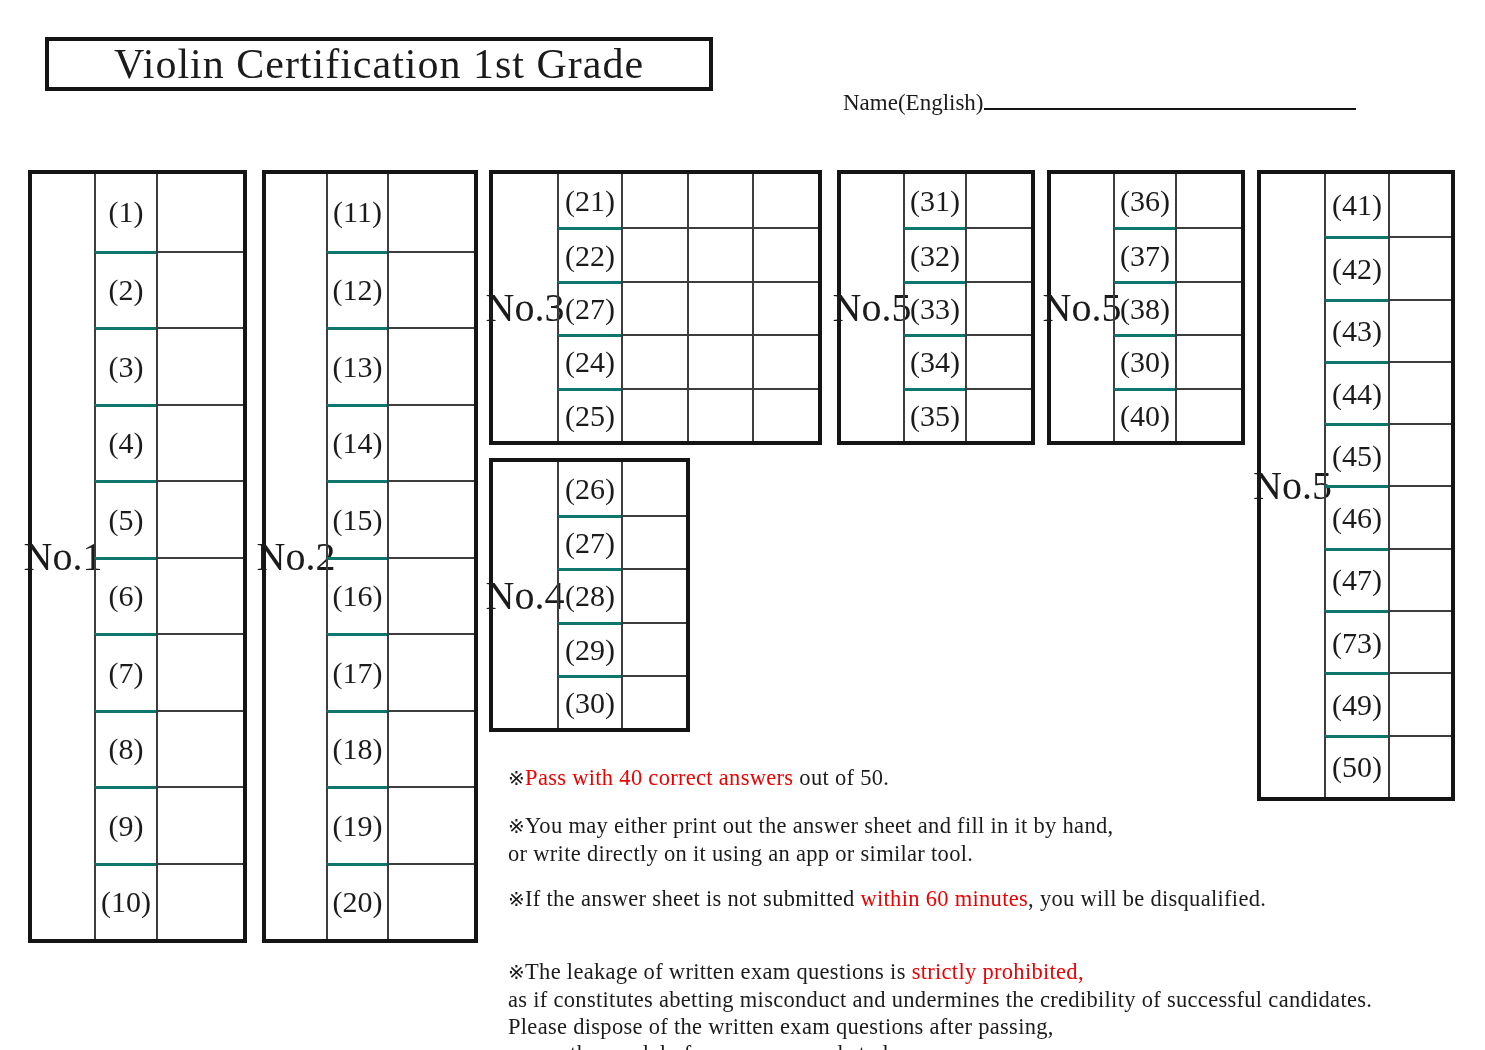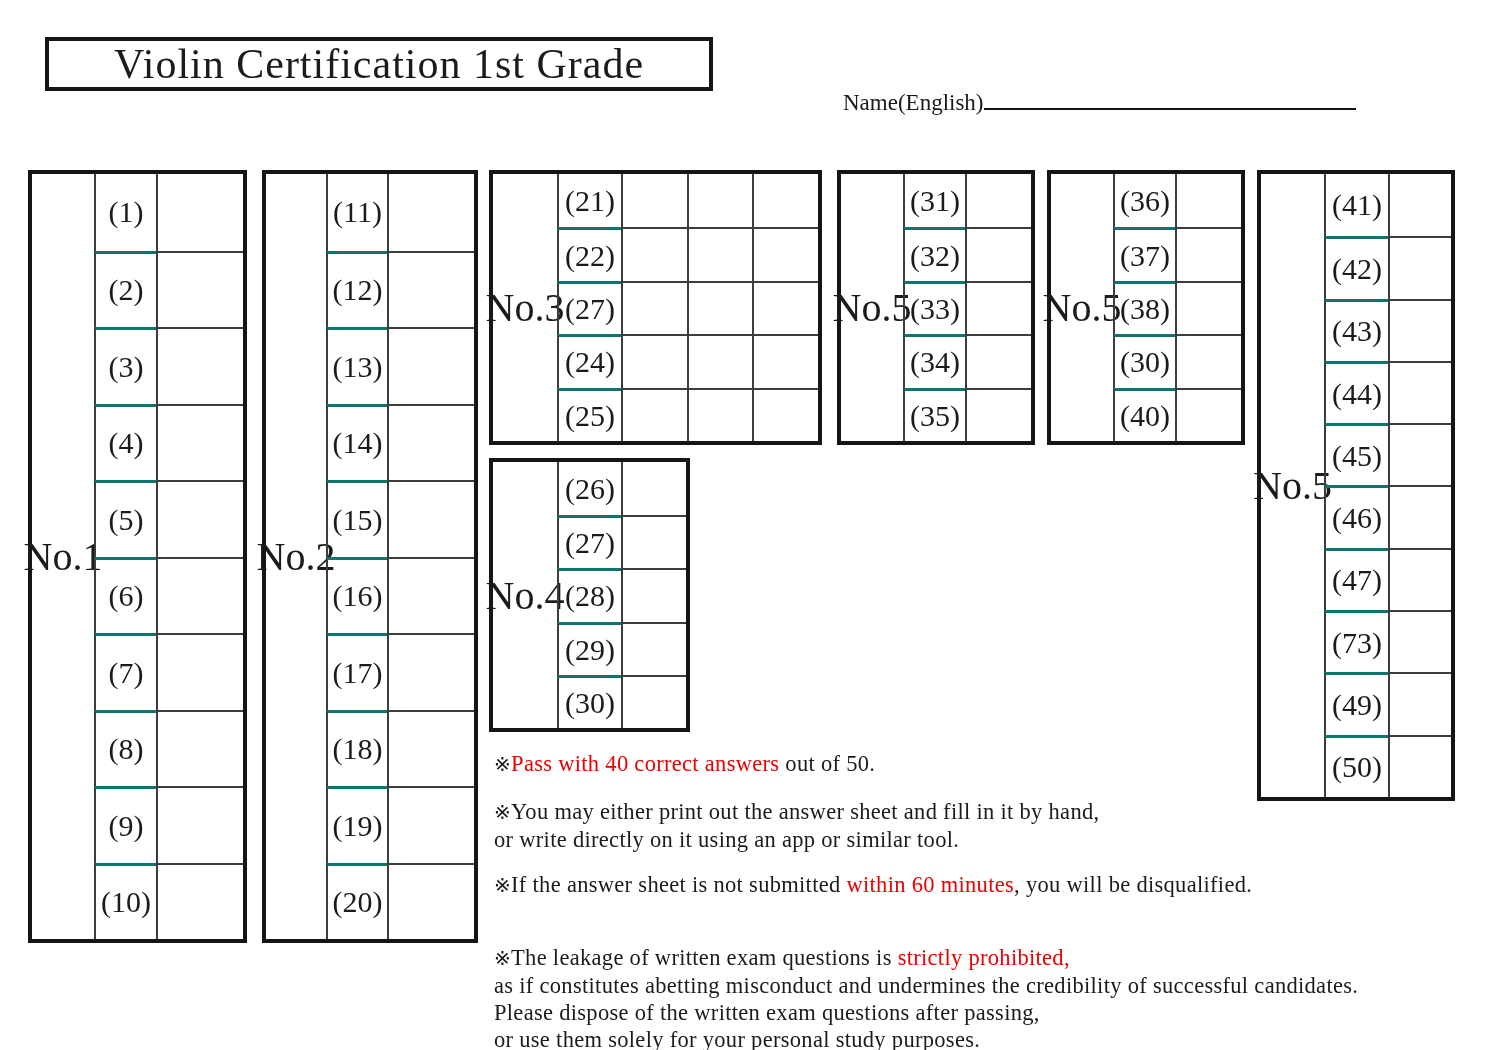"※Pass with 40 correct answers" .note { margin: 4px -> 18px }
